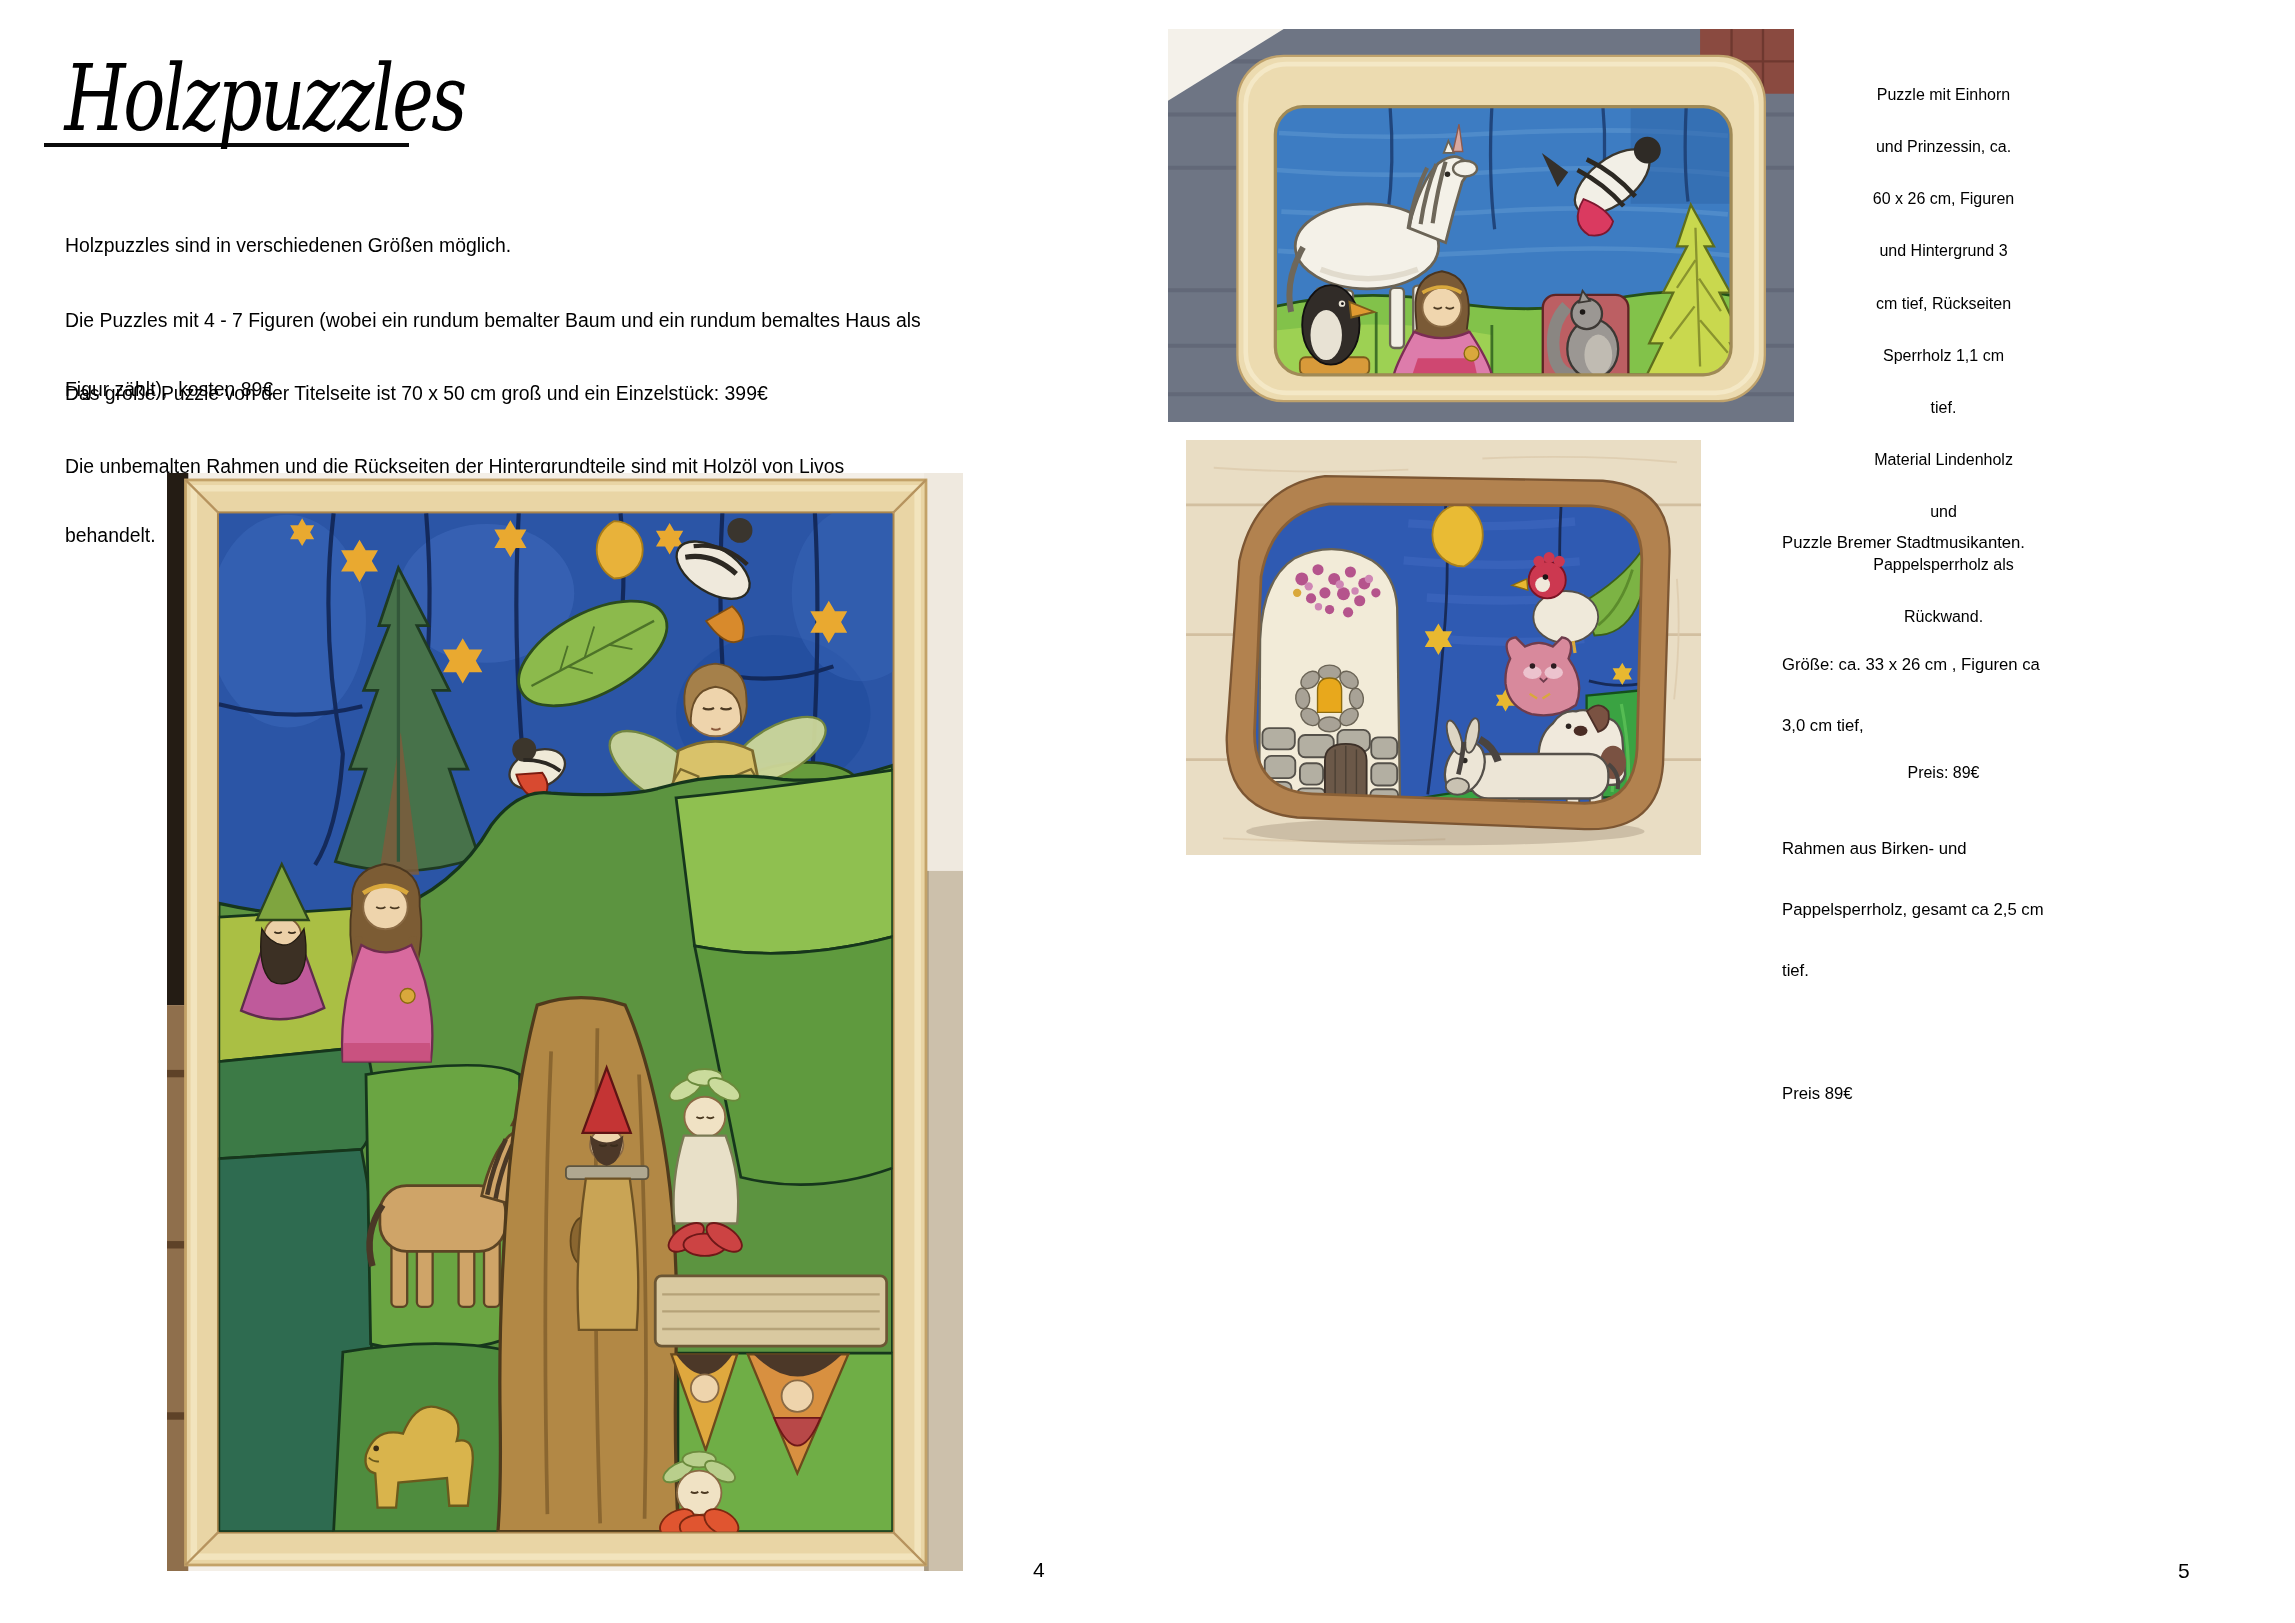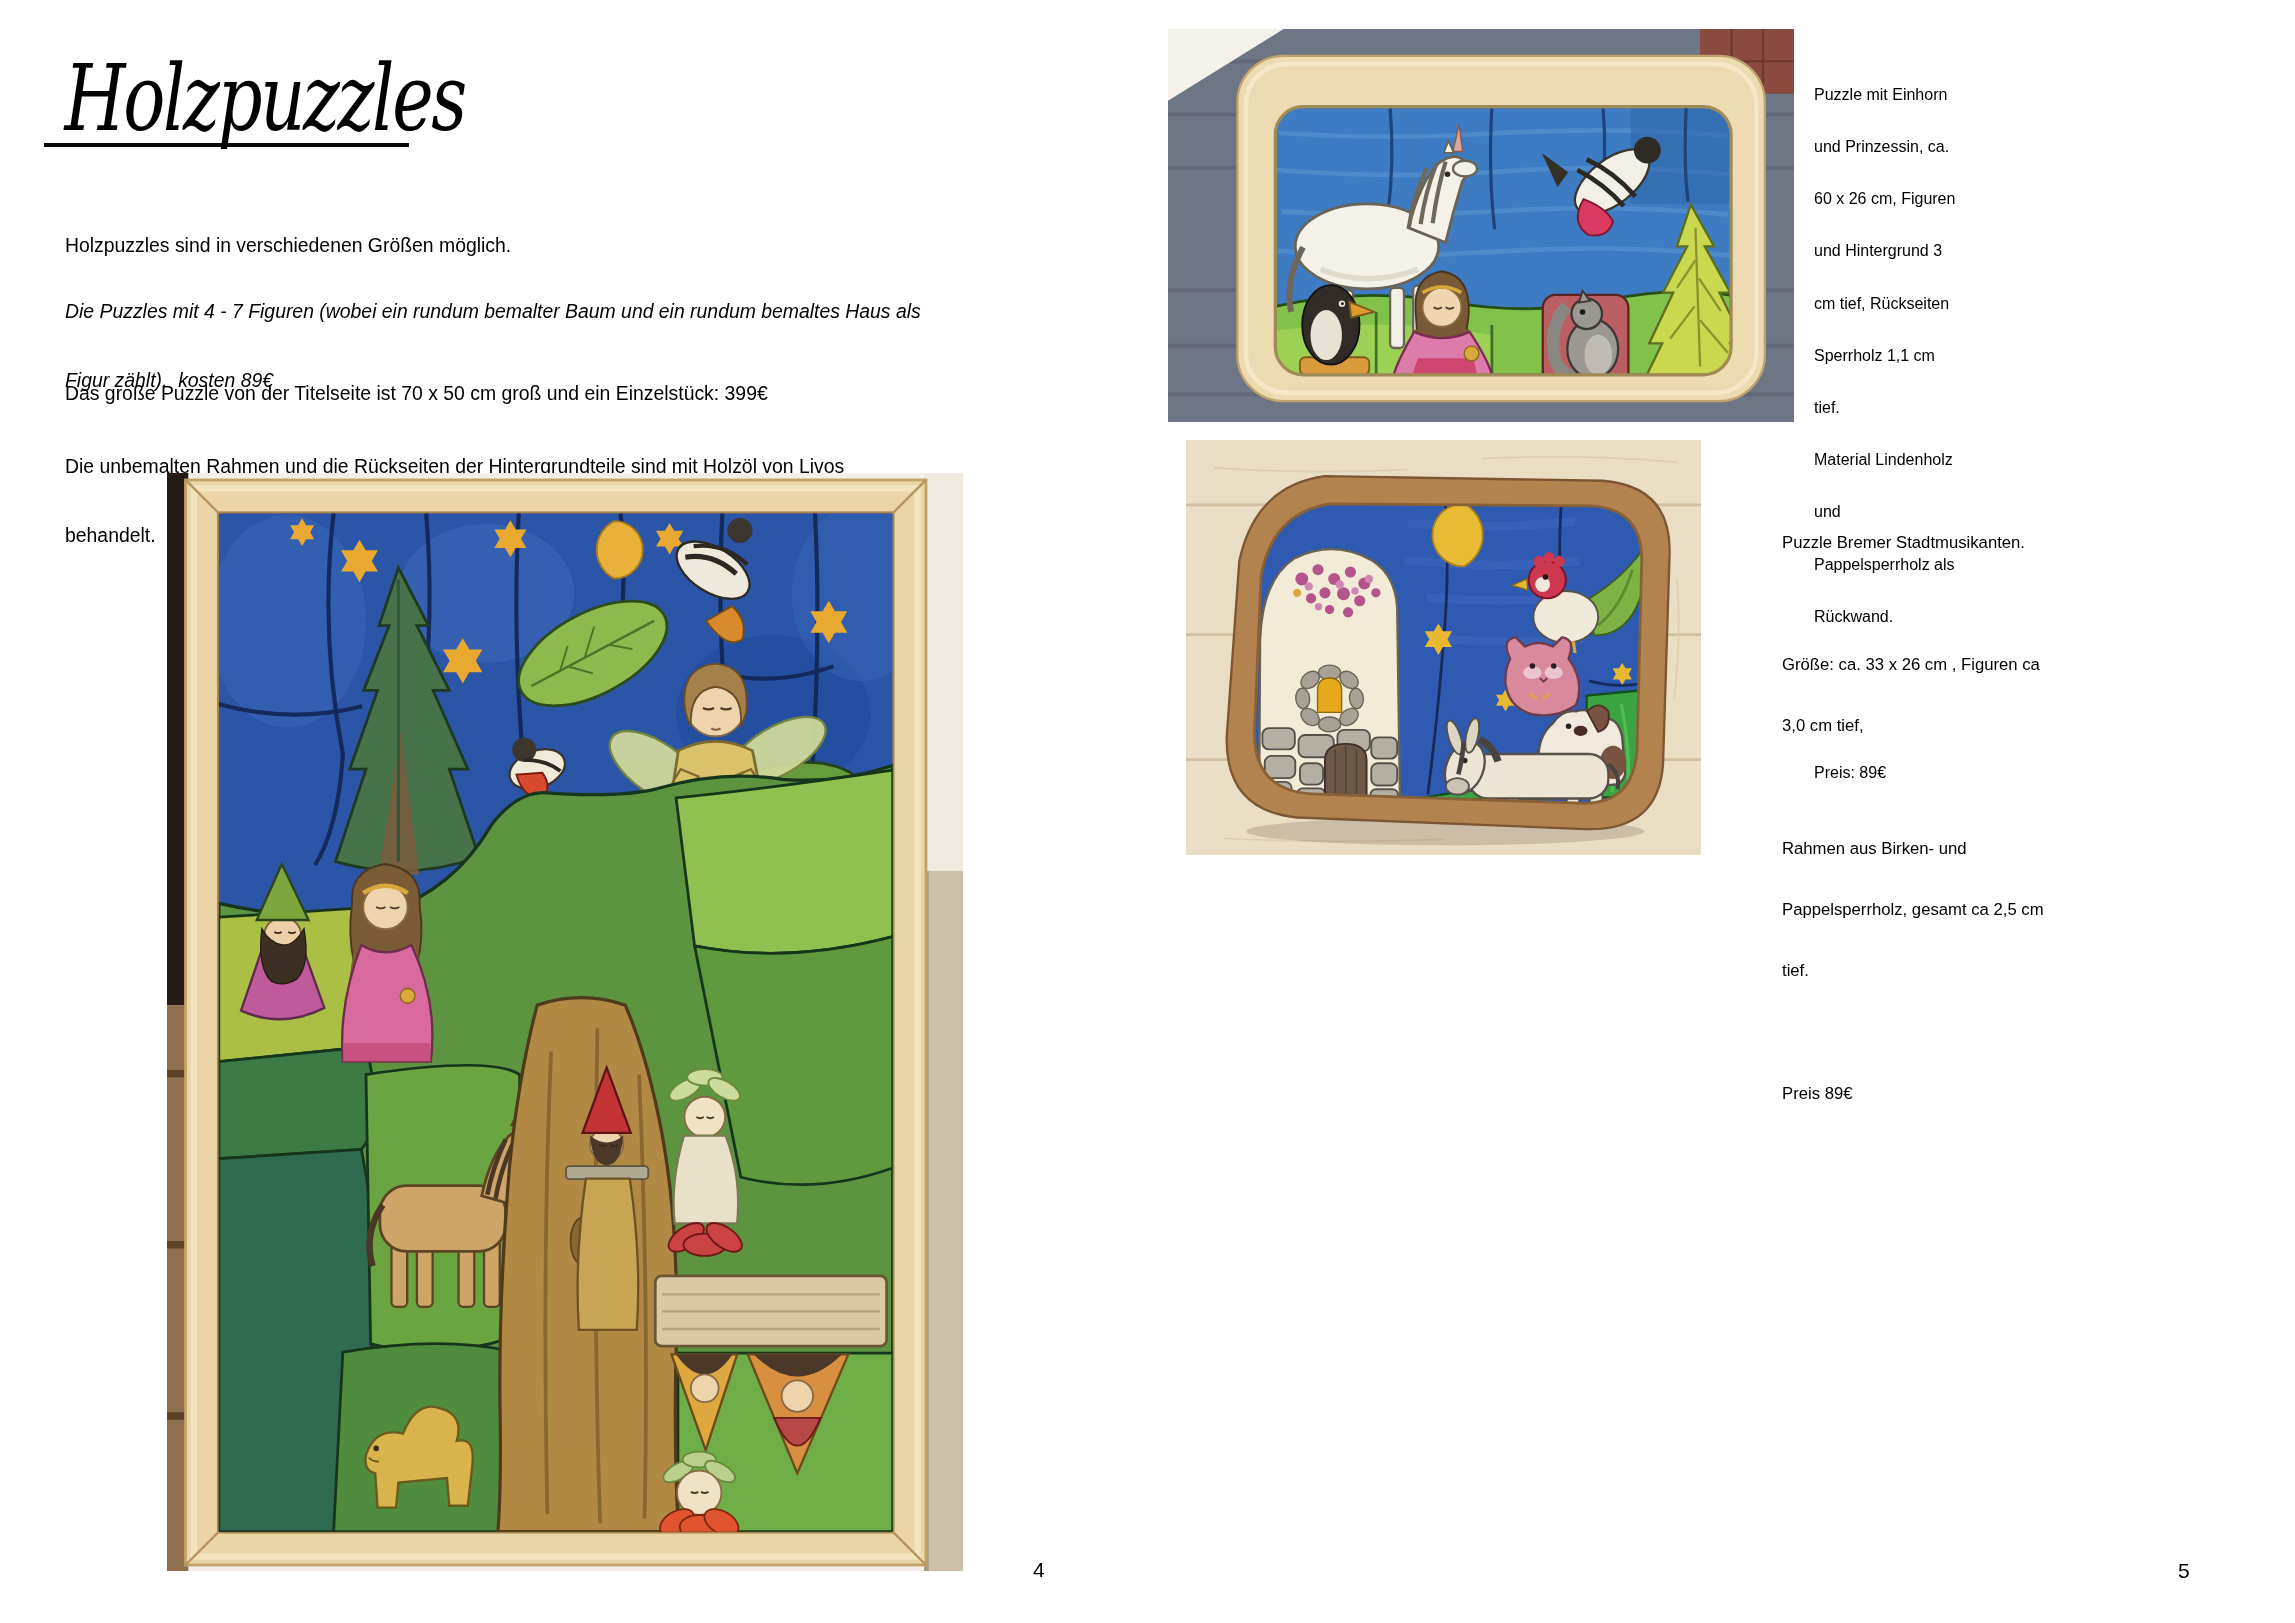"Puzzle mit Einhorn" .note-unicorn div { text-align: none -> center }
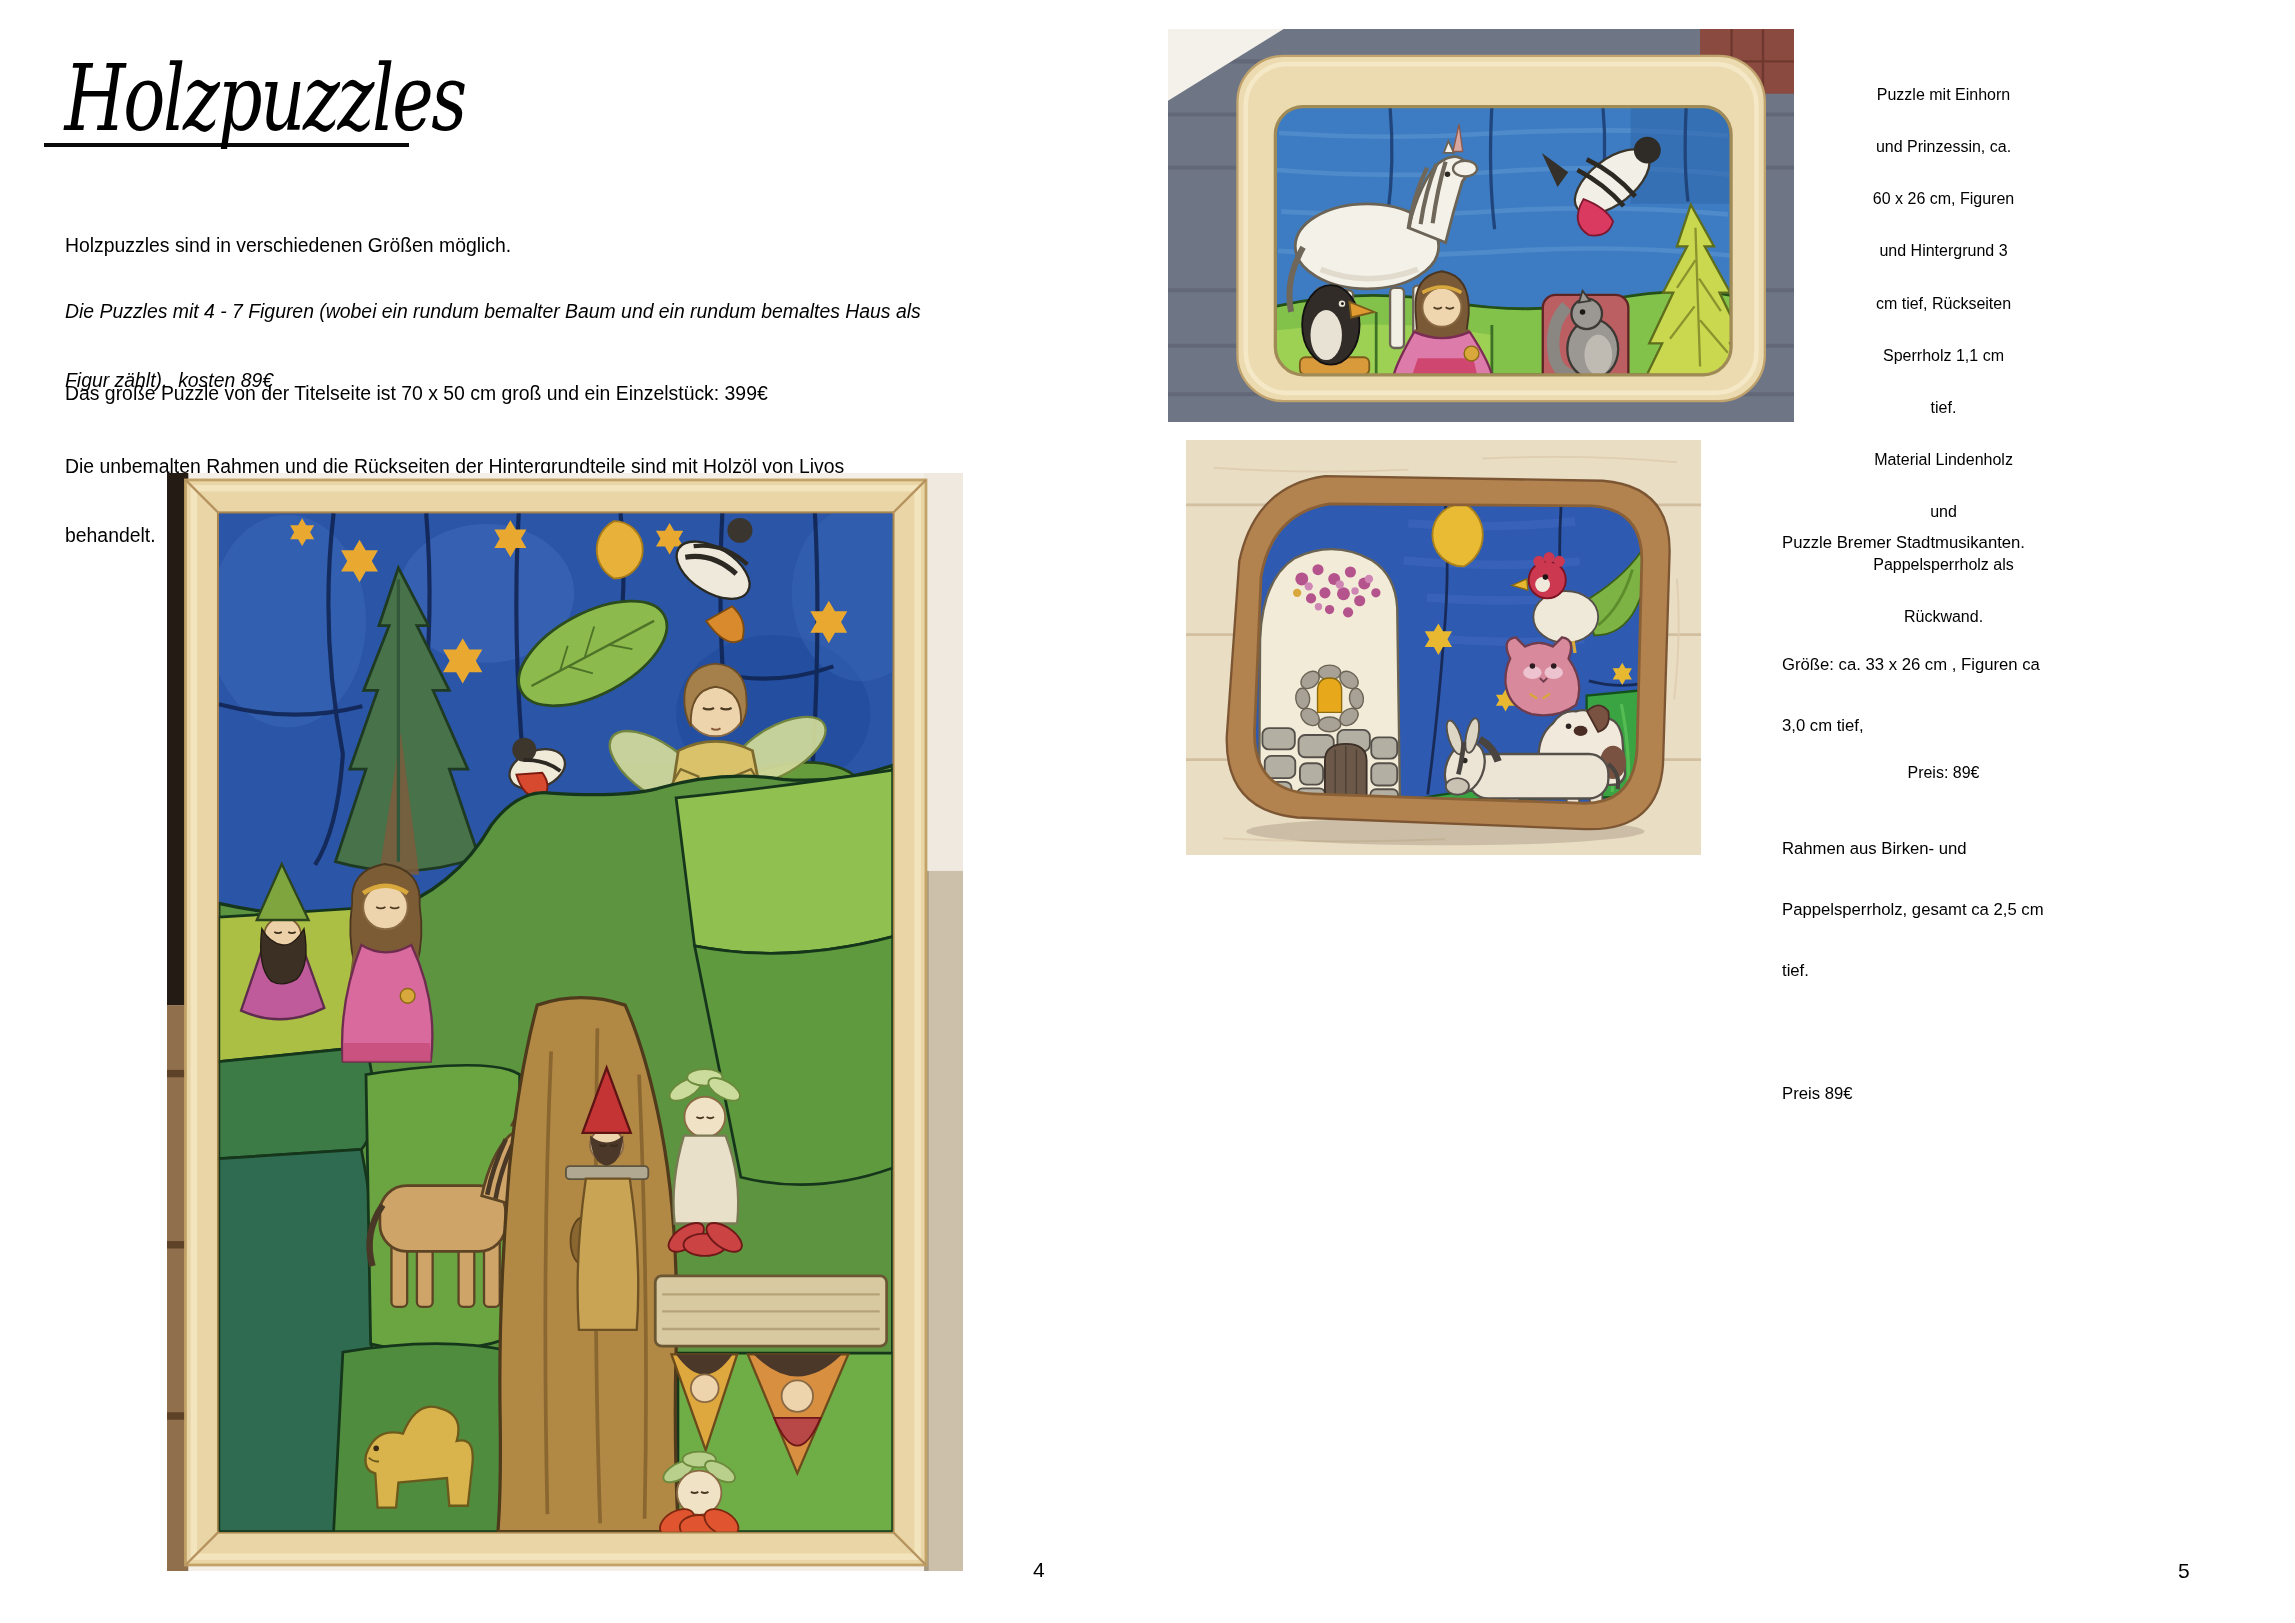"Die Puzzles mit 4 -" .p2 { font-style: italic -> none; top: 254px -> 263px }
